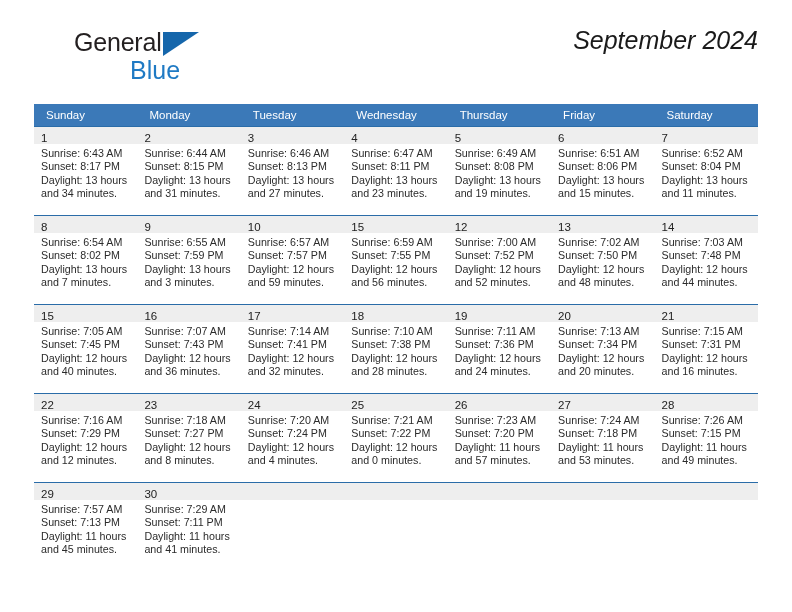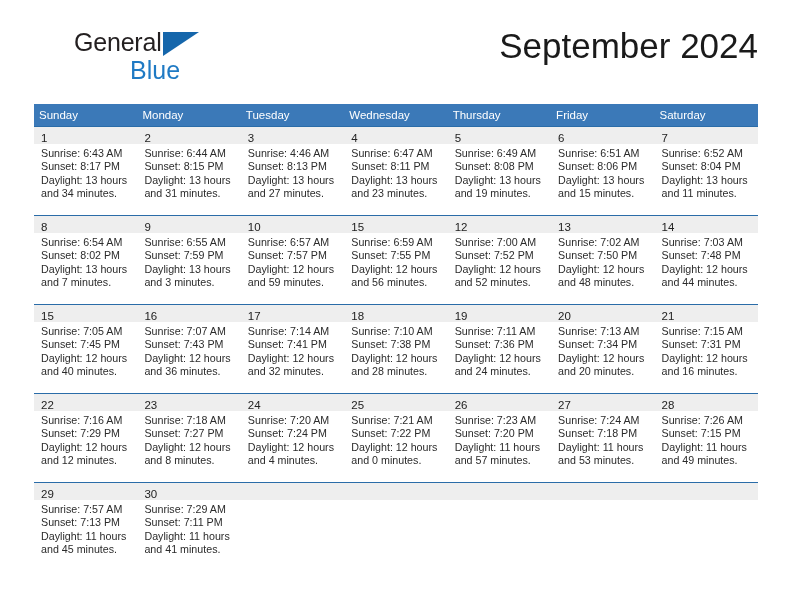"September 2024" .cal-title { font-size: 35px -> 25px; font-style: none -> italic }
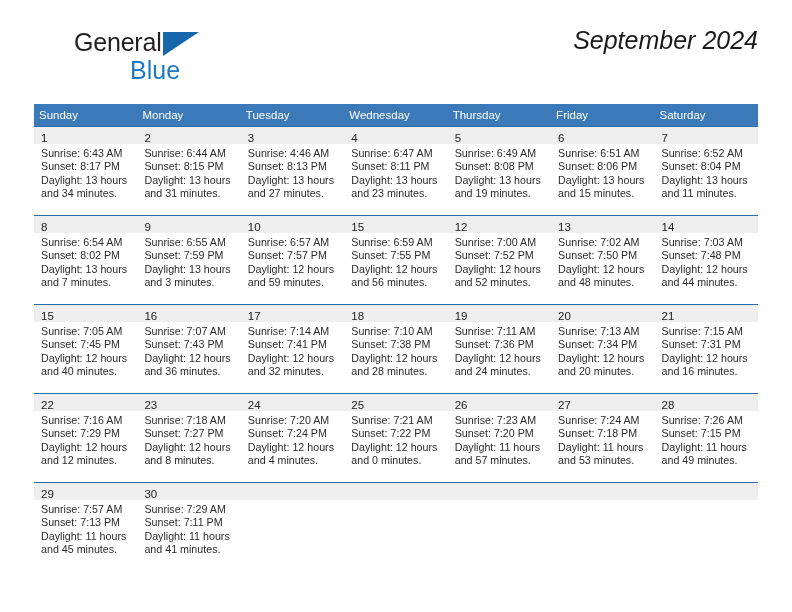"Sunday" .calendar th { padding: 5px 0 5px 5px -> 5px 0 5px 12px }
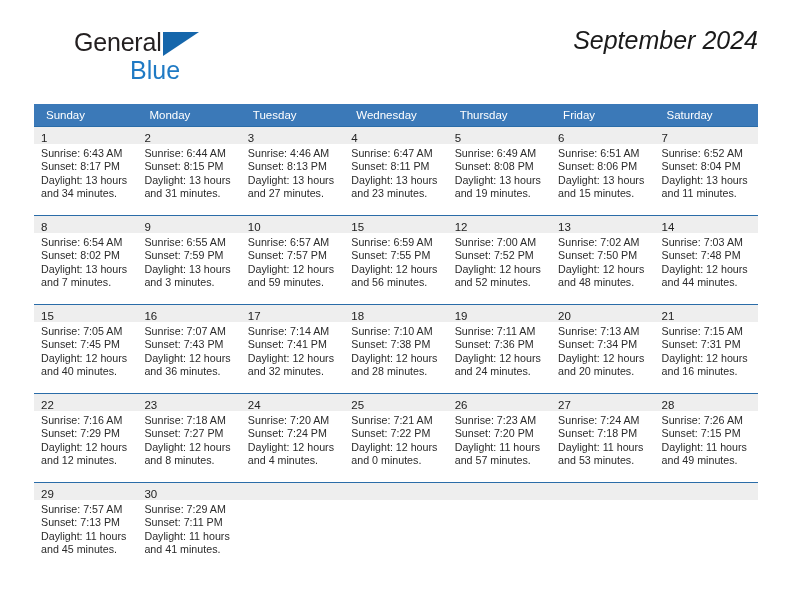"Sunrise: 4:46 AM" div.line { text: 4:46 -> 6:46 }
